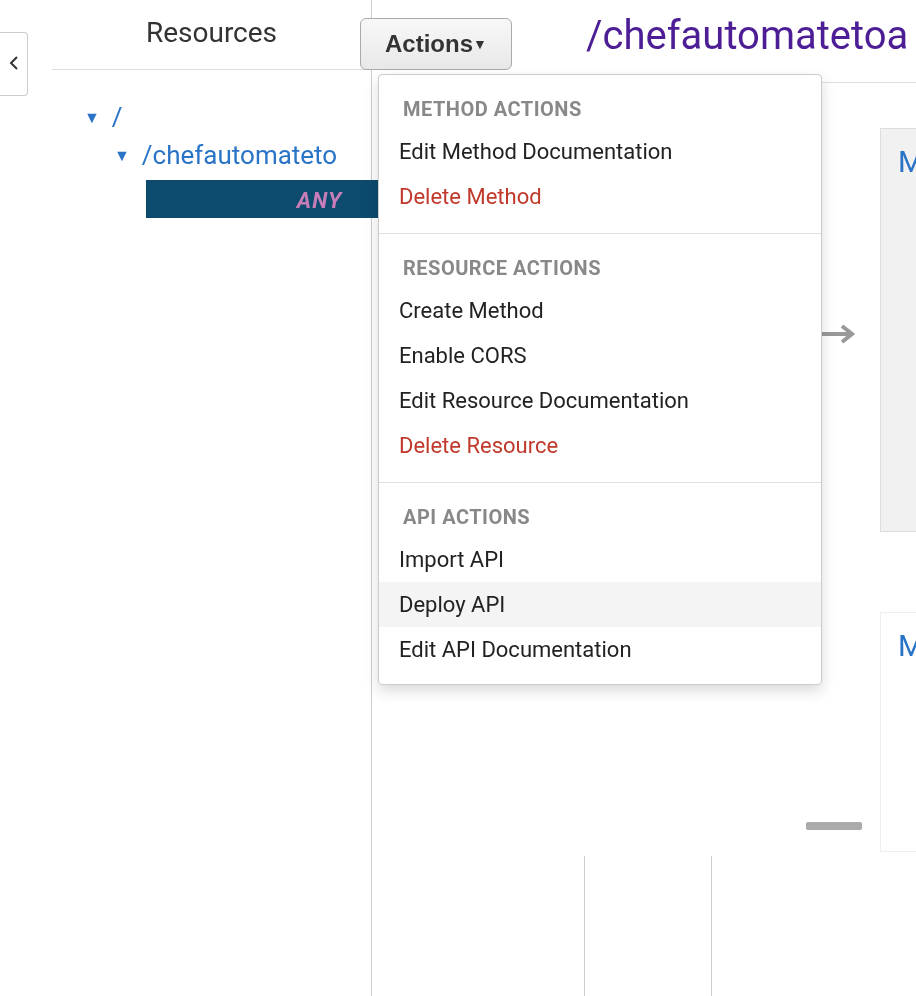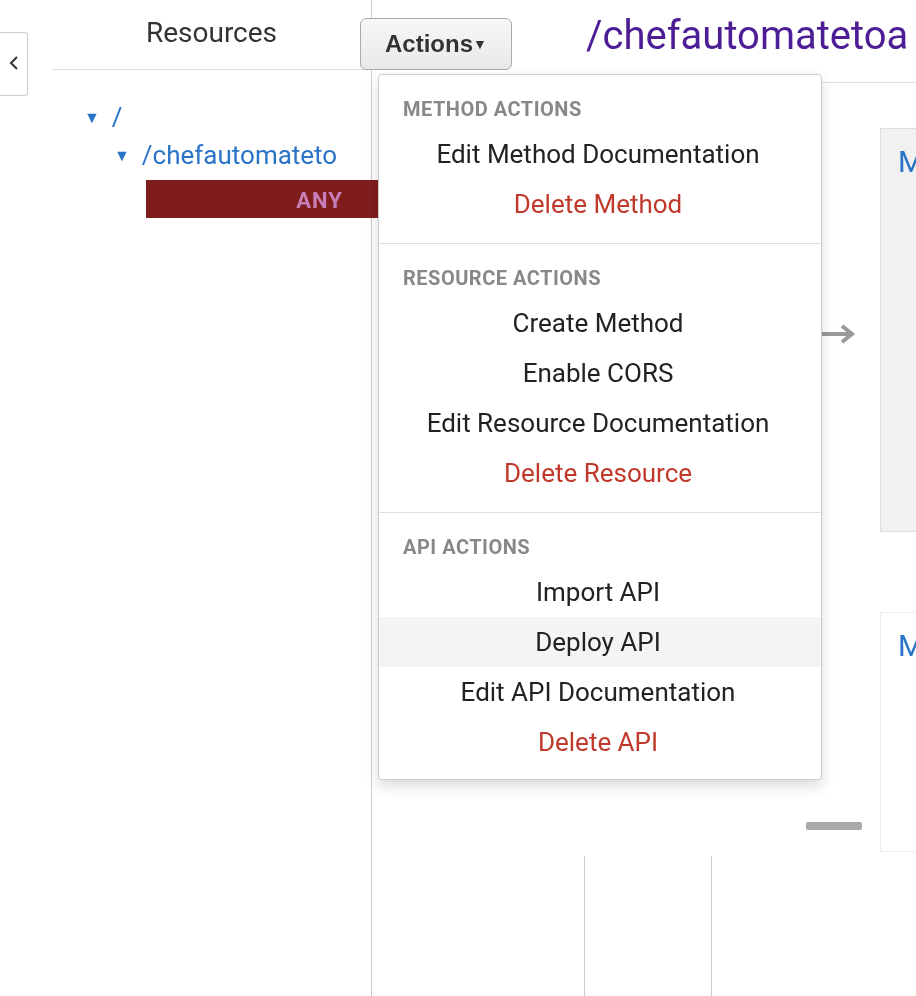"Edit Method Documentation" .dropdown-item { font-size: 26px -> 22px; text-align: center -> none }
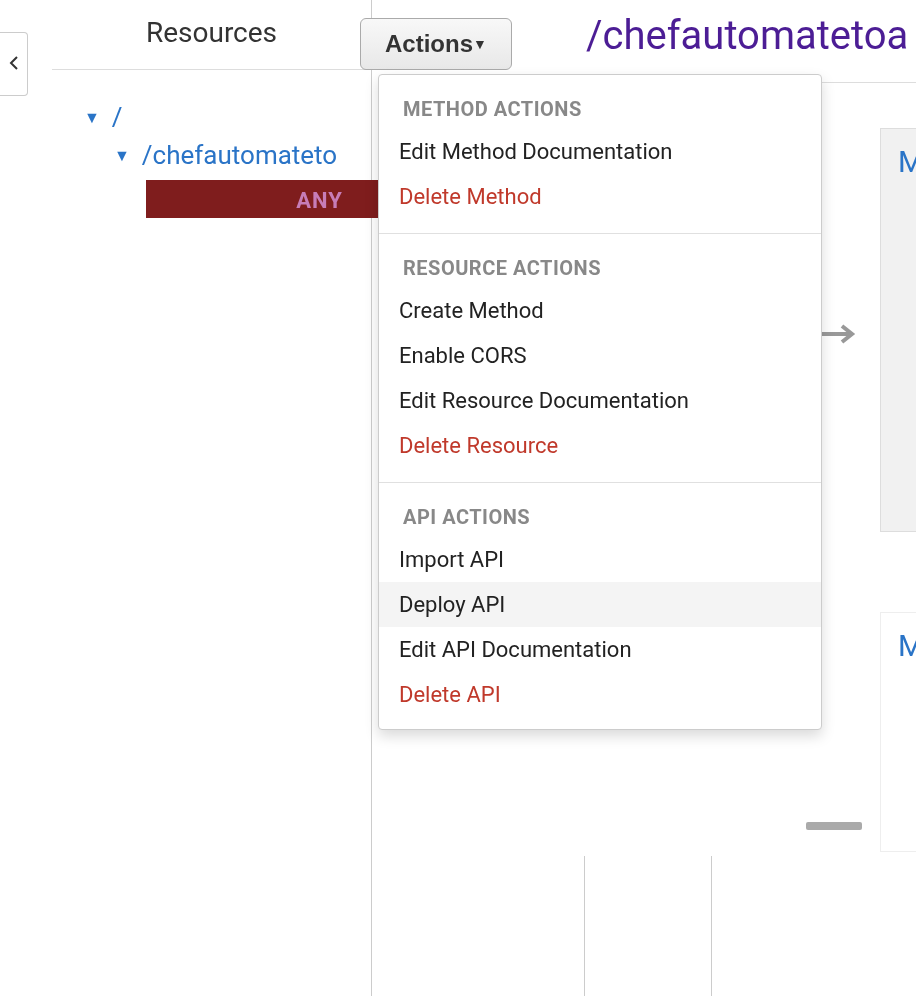"ANY" .tree-leaf.selected { background: #7f1d1d -> #0c4a6e; font-style: none -> italic }
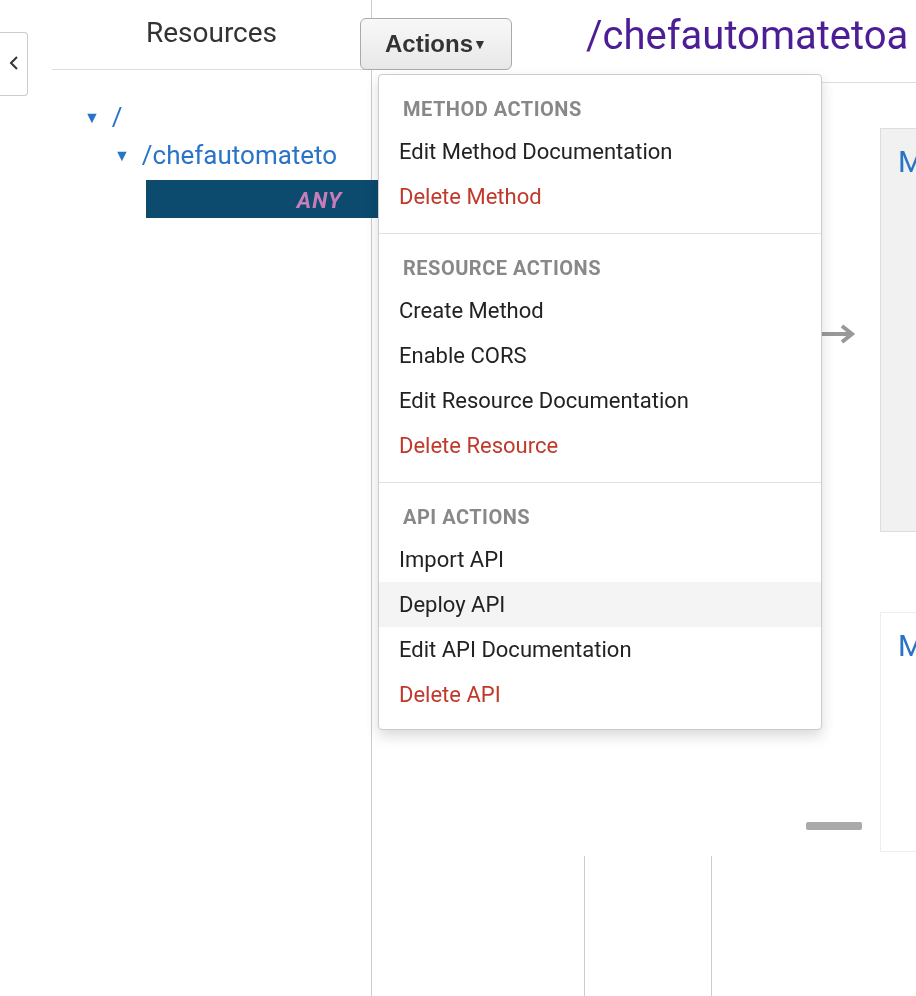"Delete API" div.dropdown-item { html: <div>Delete API</div> -> none }
